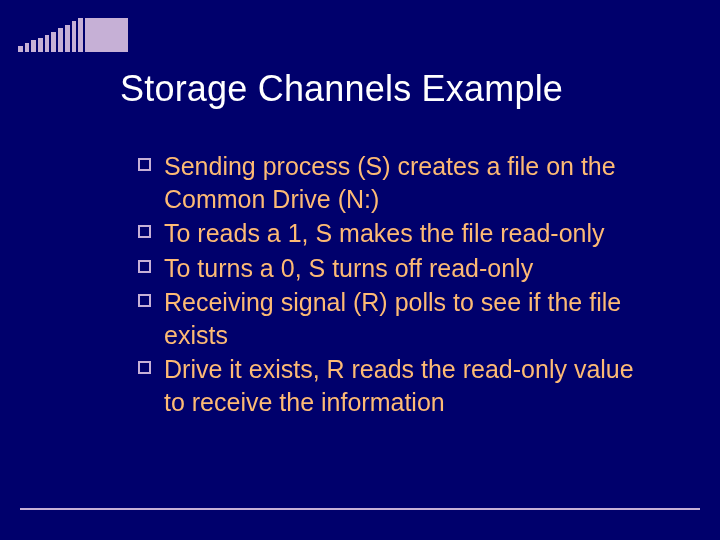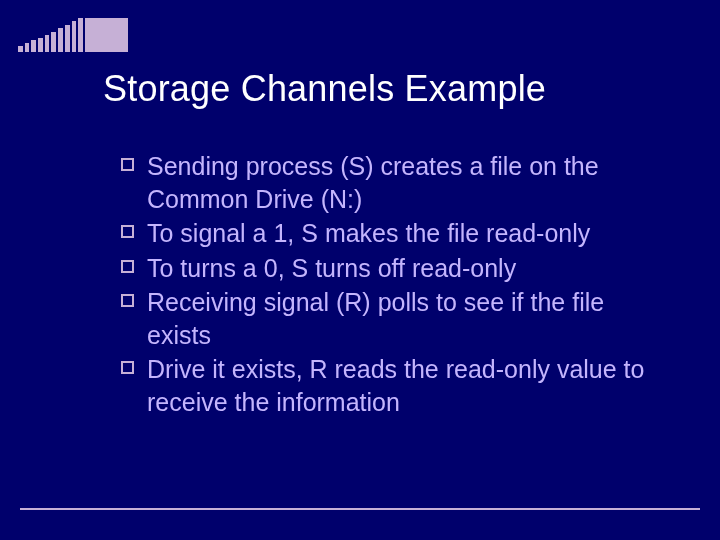"Storage Channels Example" .slide { left: 103px -> 120px }
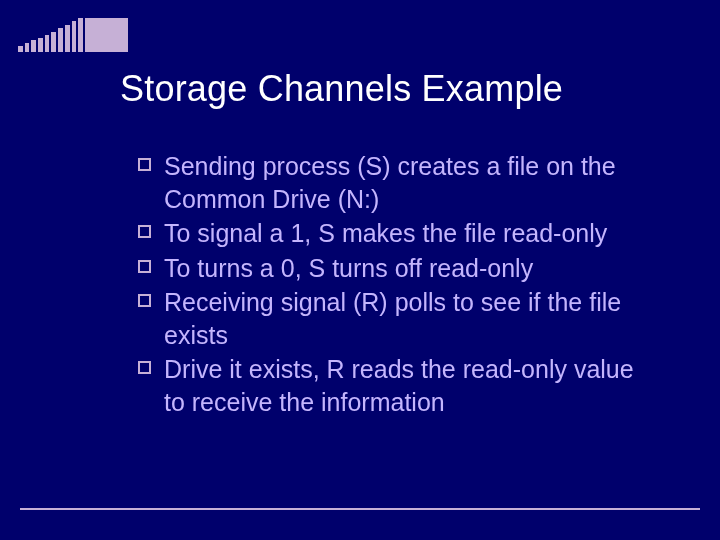"Sending process (S) creates a" .bullets { color: #c4b5fd -> #fdba74 }
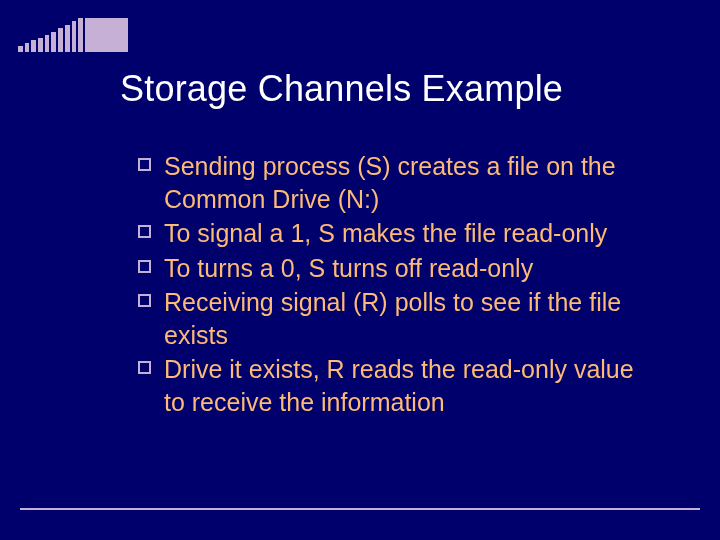"To signal a 1, S" li { text: signal -> reads }
